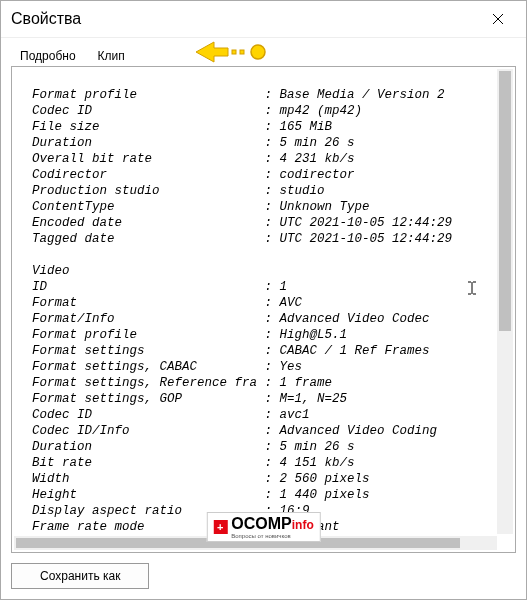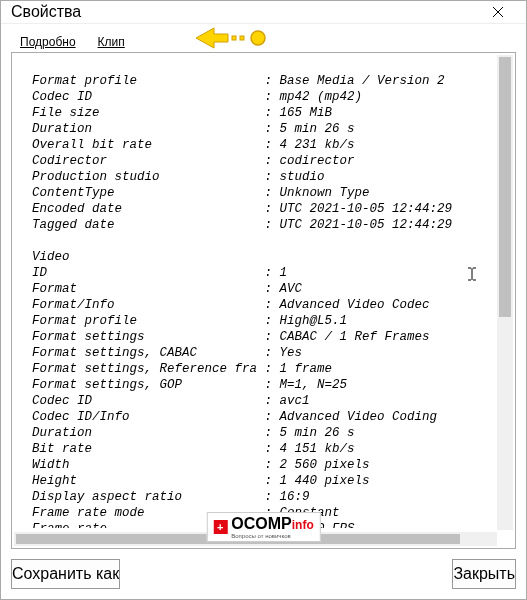"Свойства" .titlebar { height: 23px -> 37px }
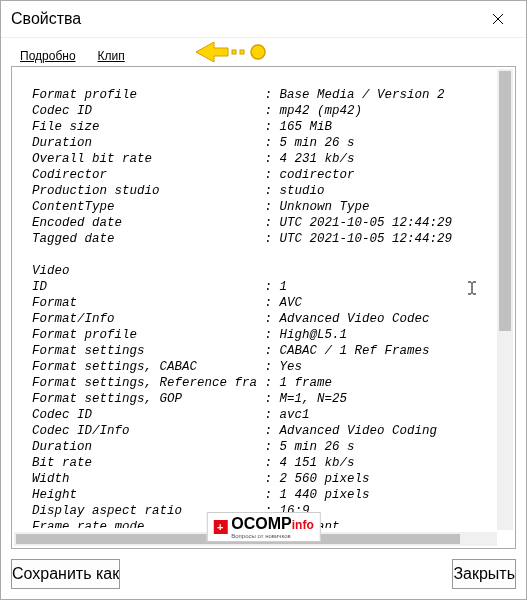"Подробно" .tab { text-decoration: underline -> none }
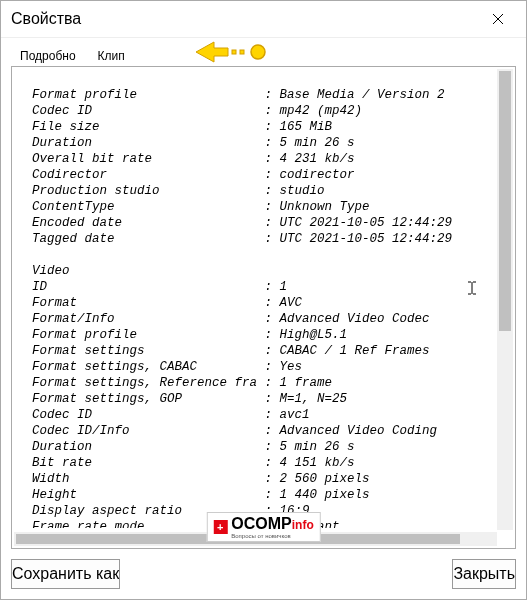"Сохранить как" .btn { font-size: 16px -> 12px; padding: 5px 0 -> 5px 28px }
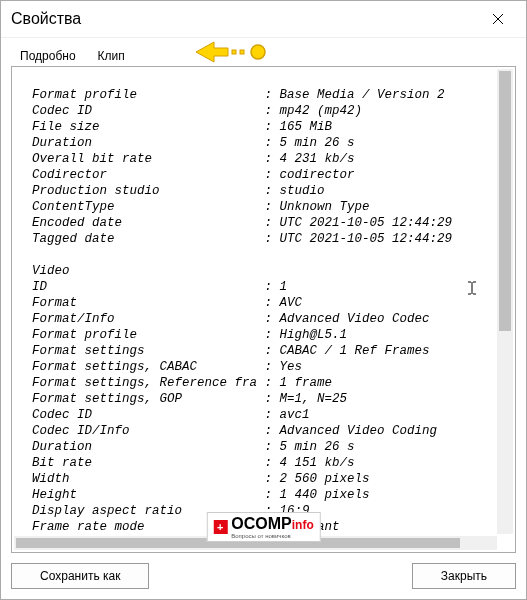"Закрыть" button.btn { html: <button>Закрыть</button> -> none }
